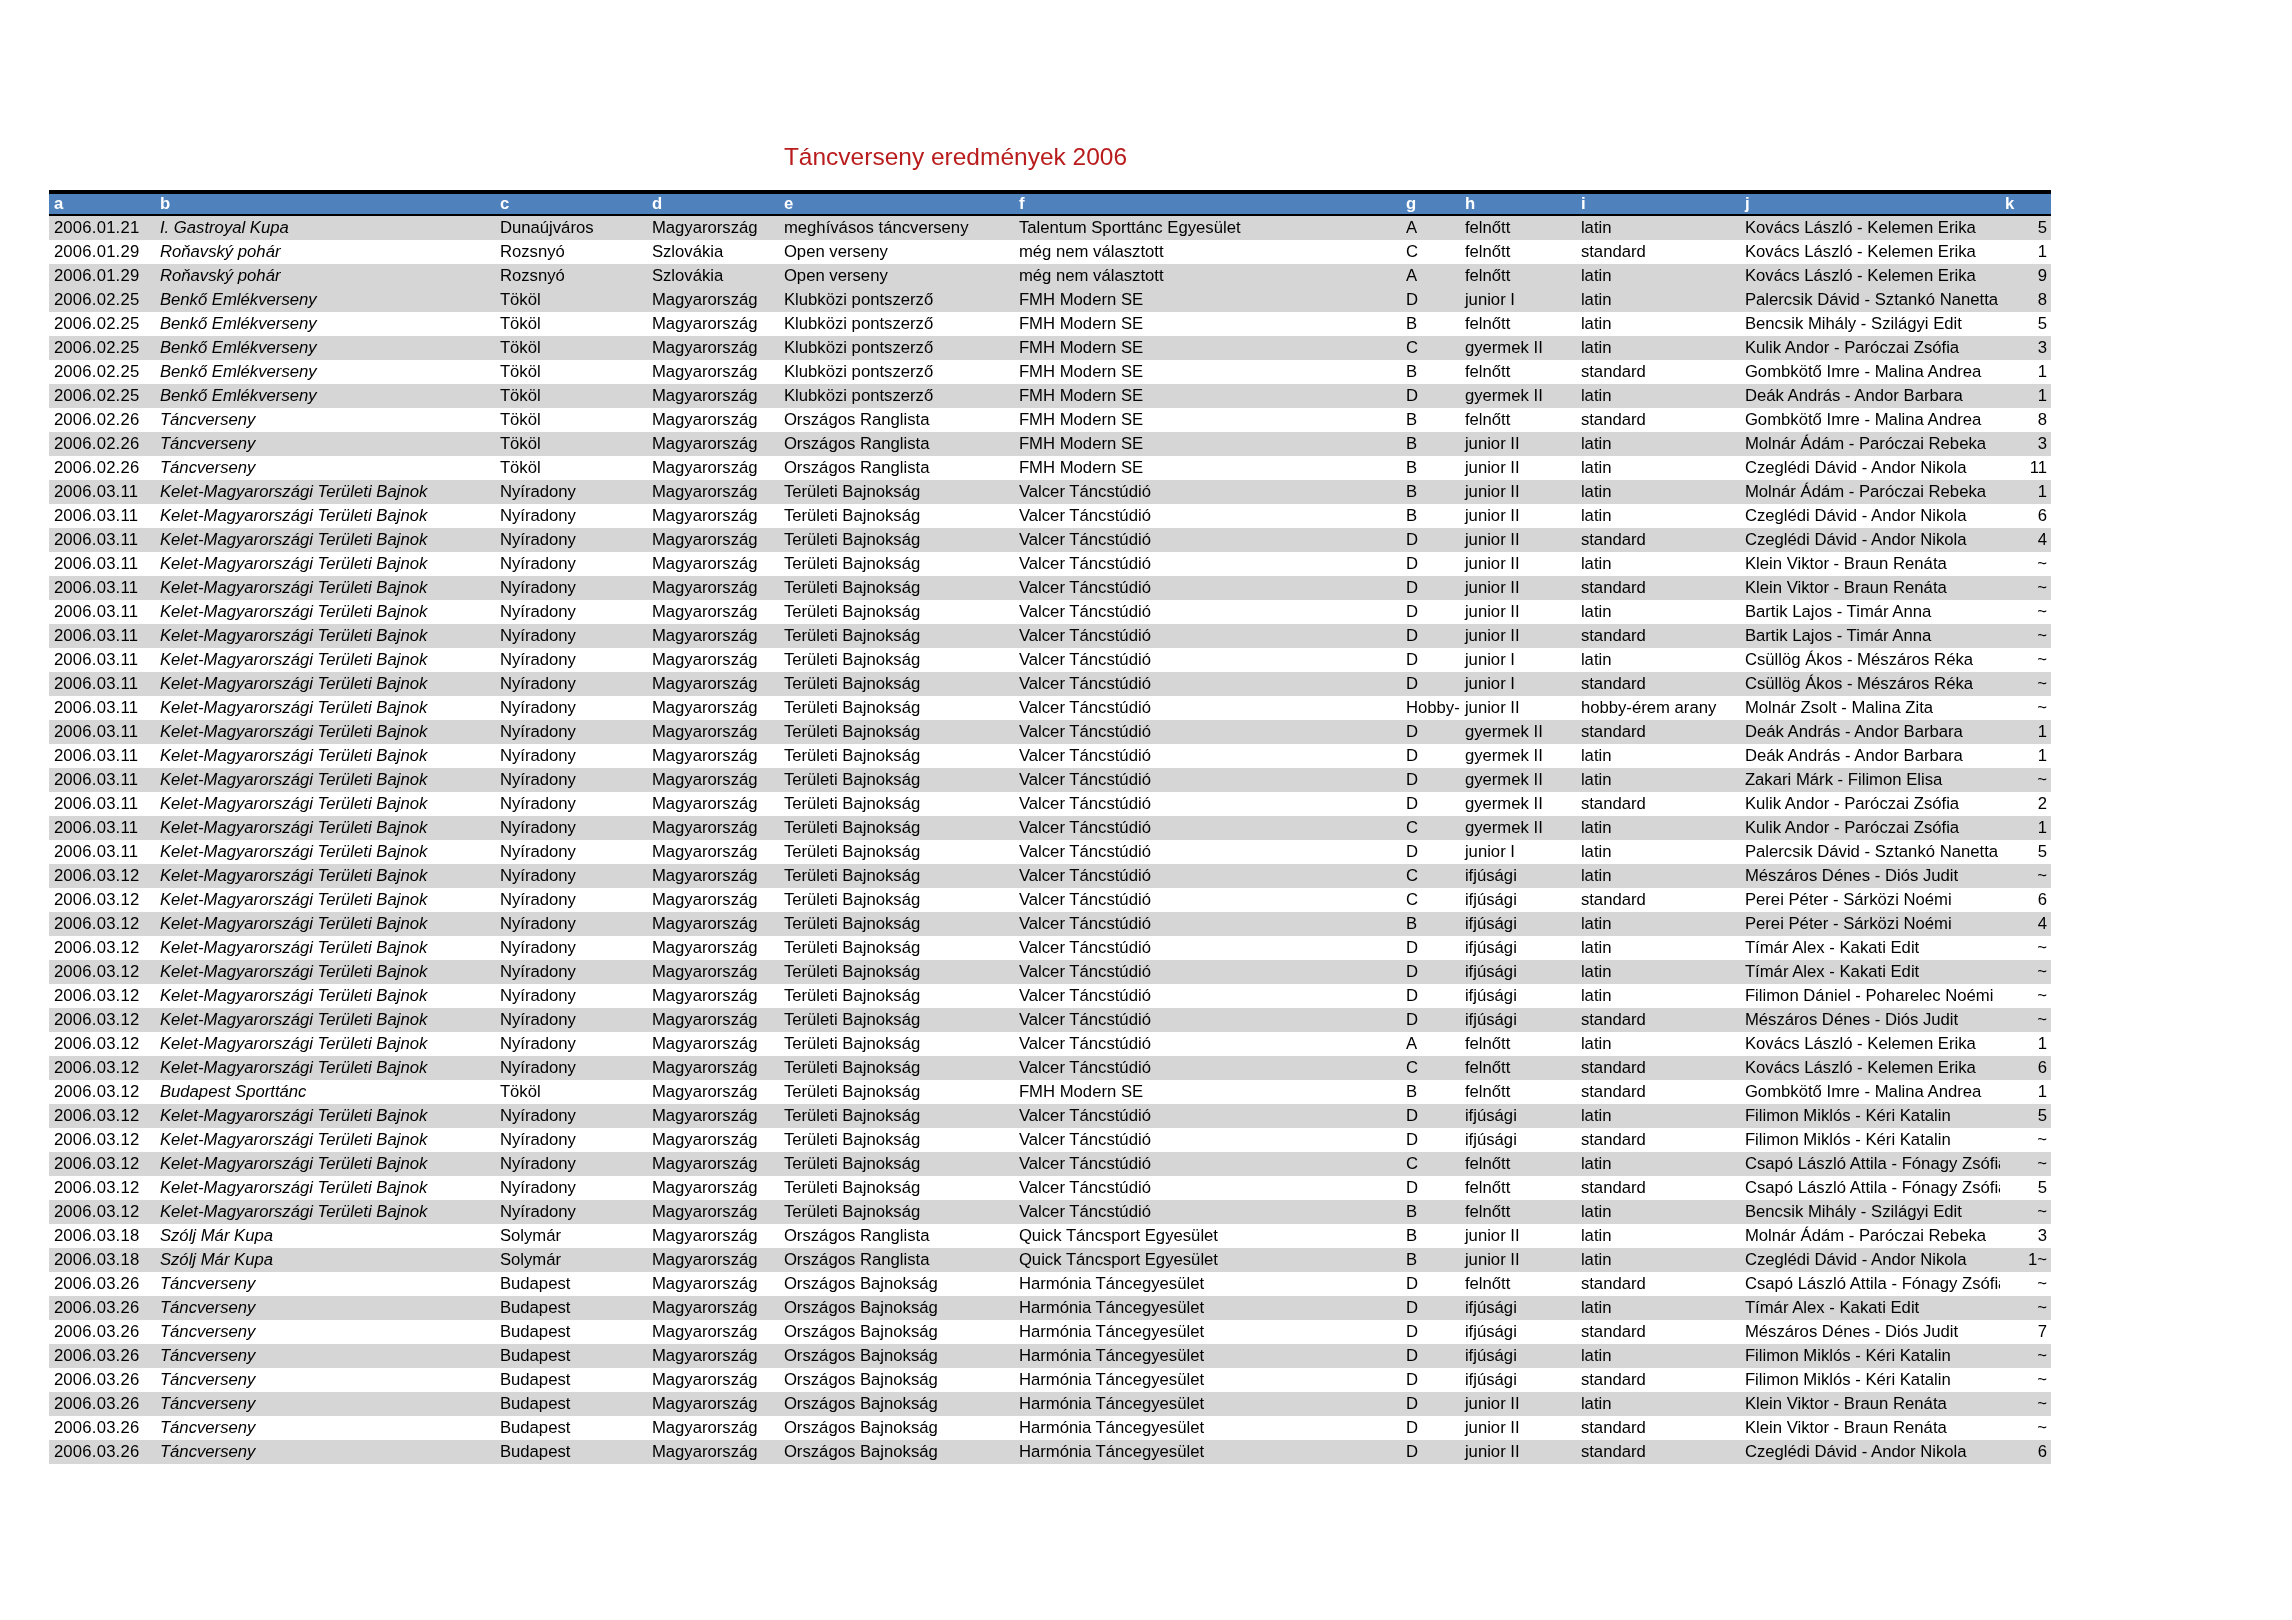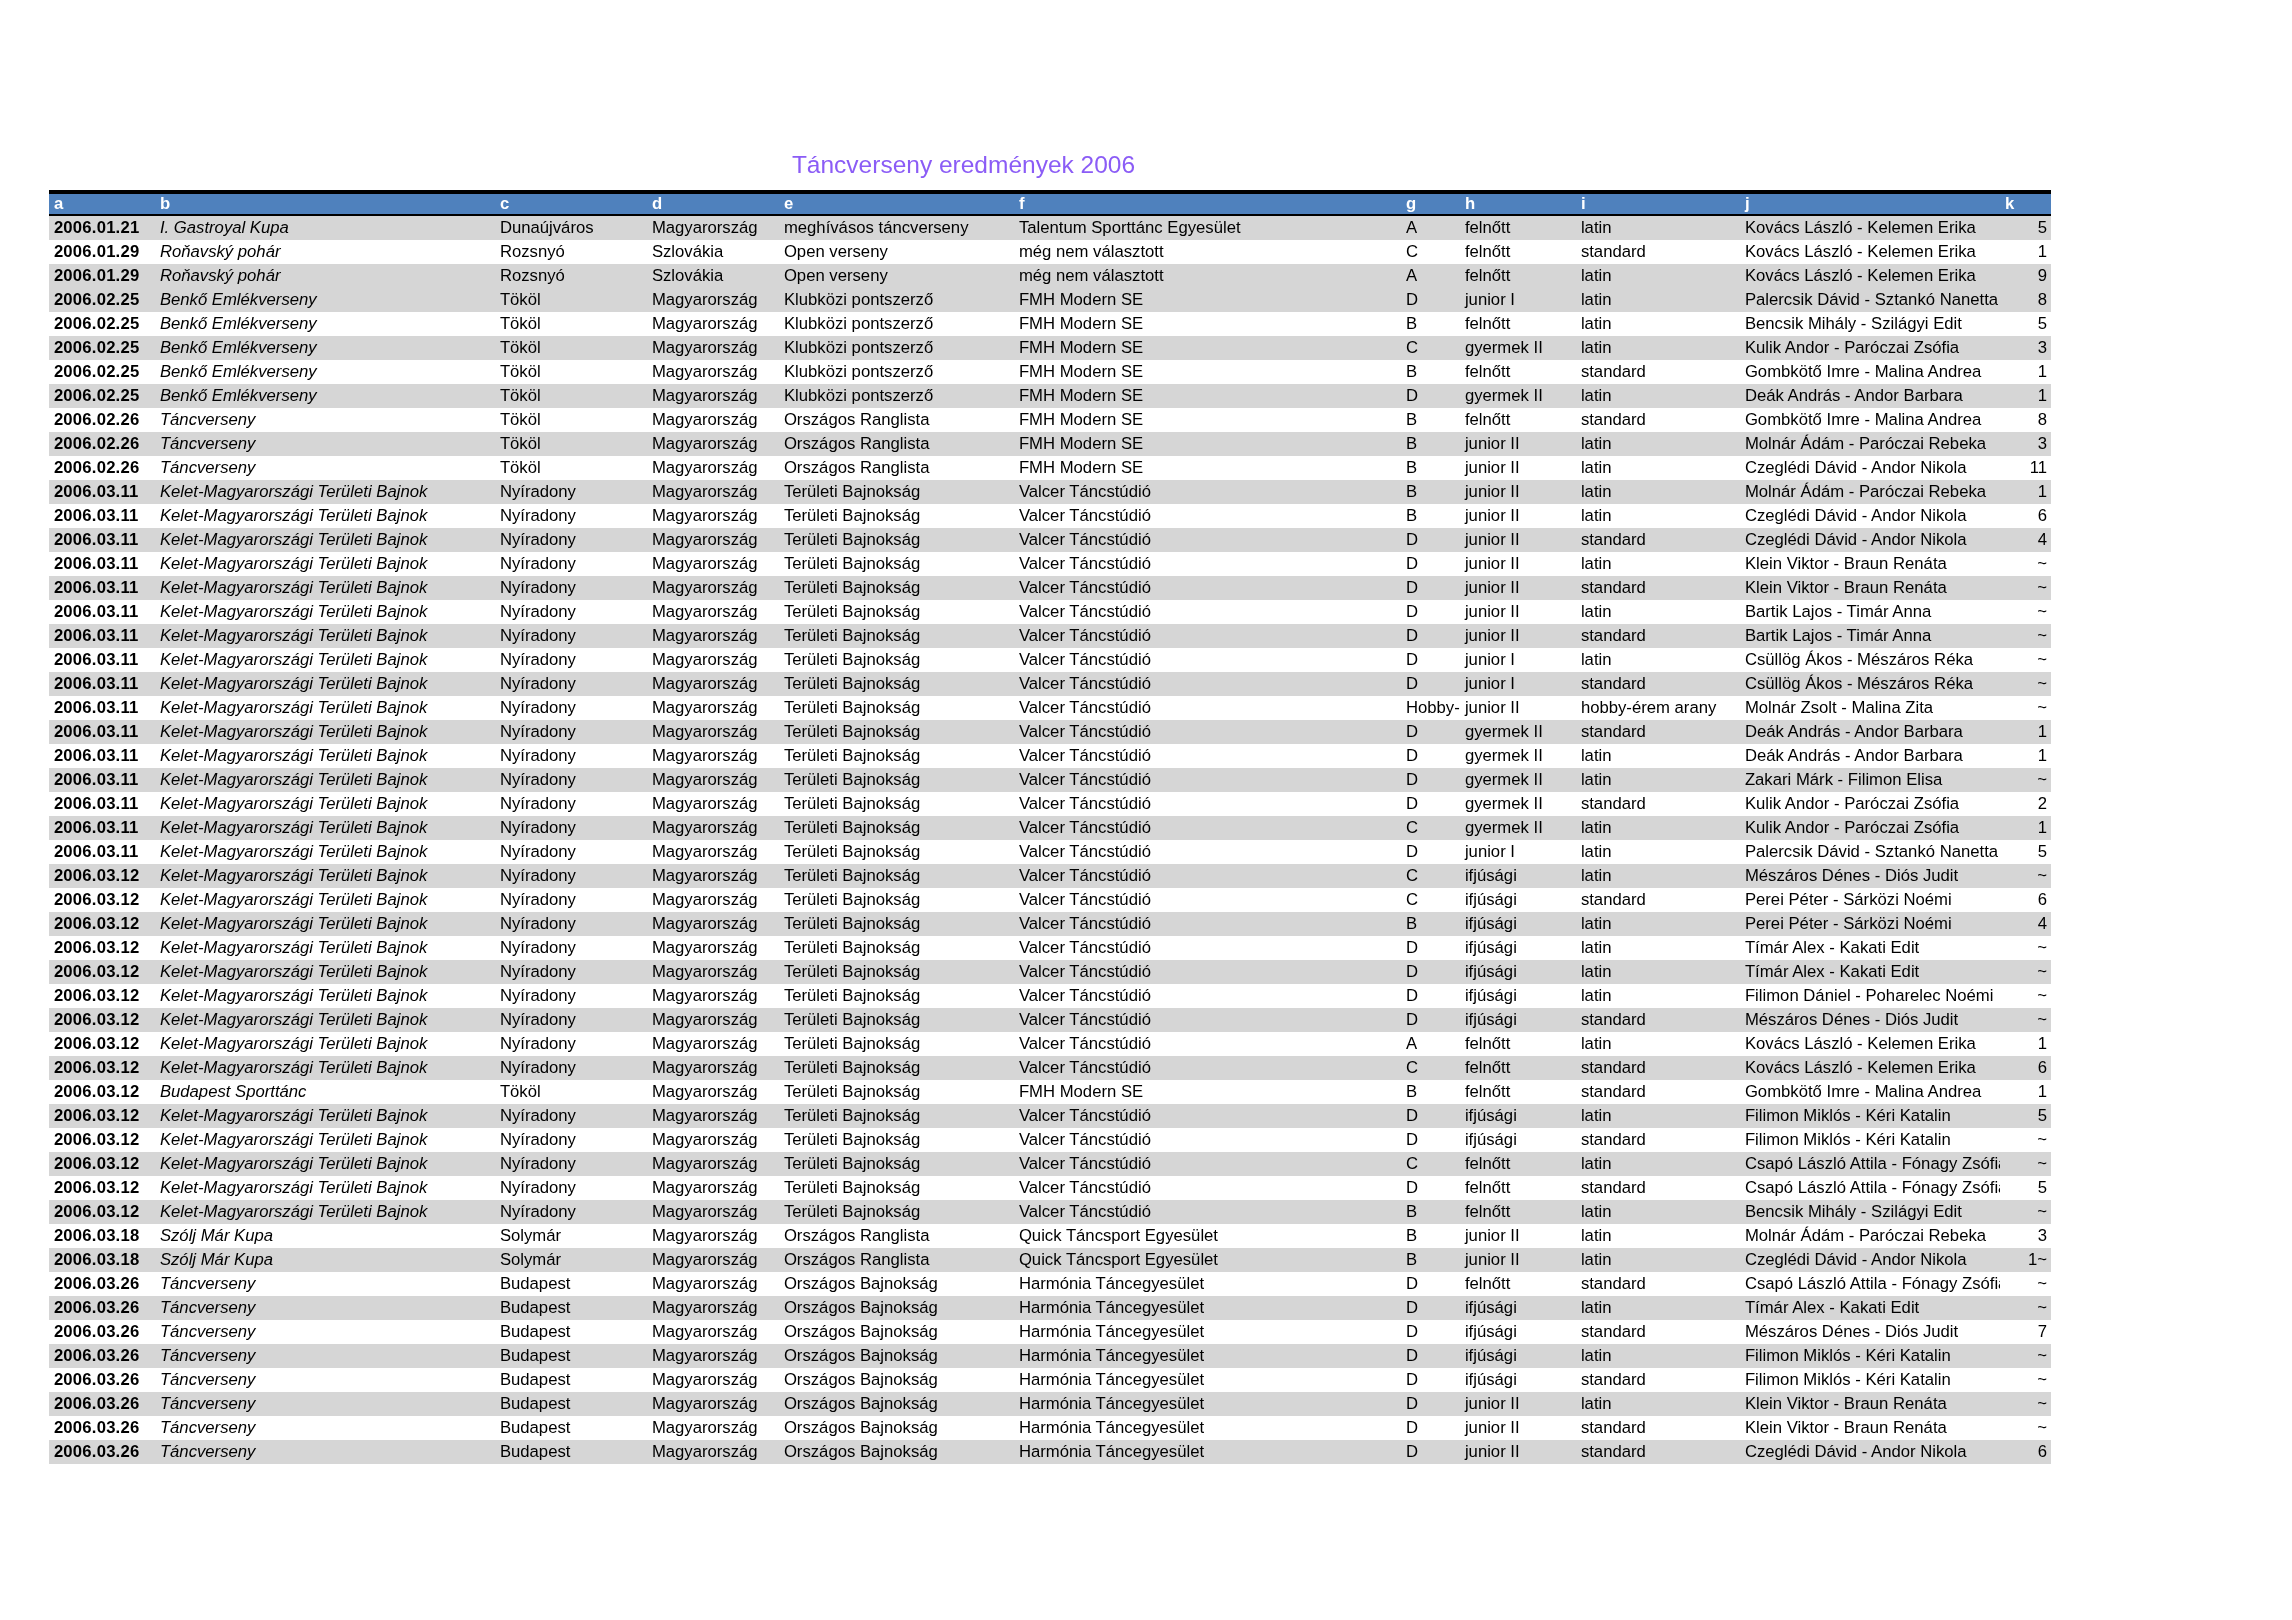"Táncverseny eredmények 2006" .title { color: #8b5cf6 -> #b91c1c; margin: 8px -> 0 }
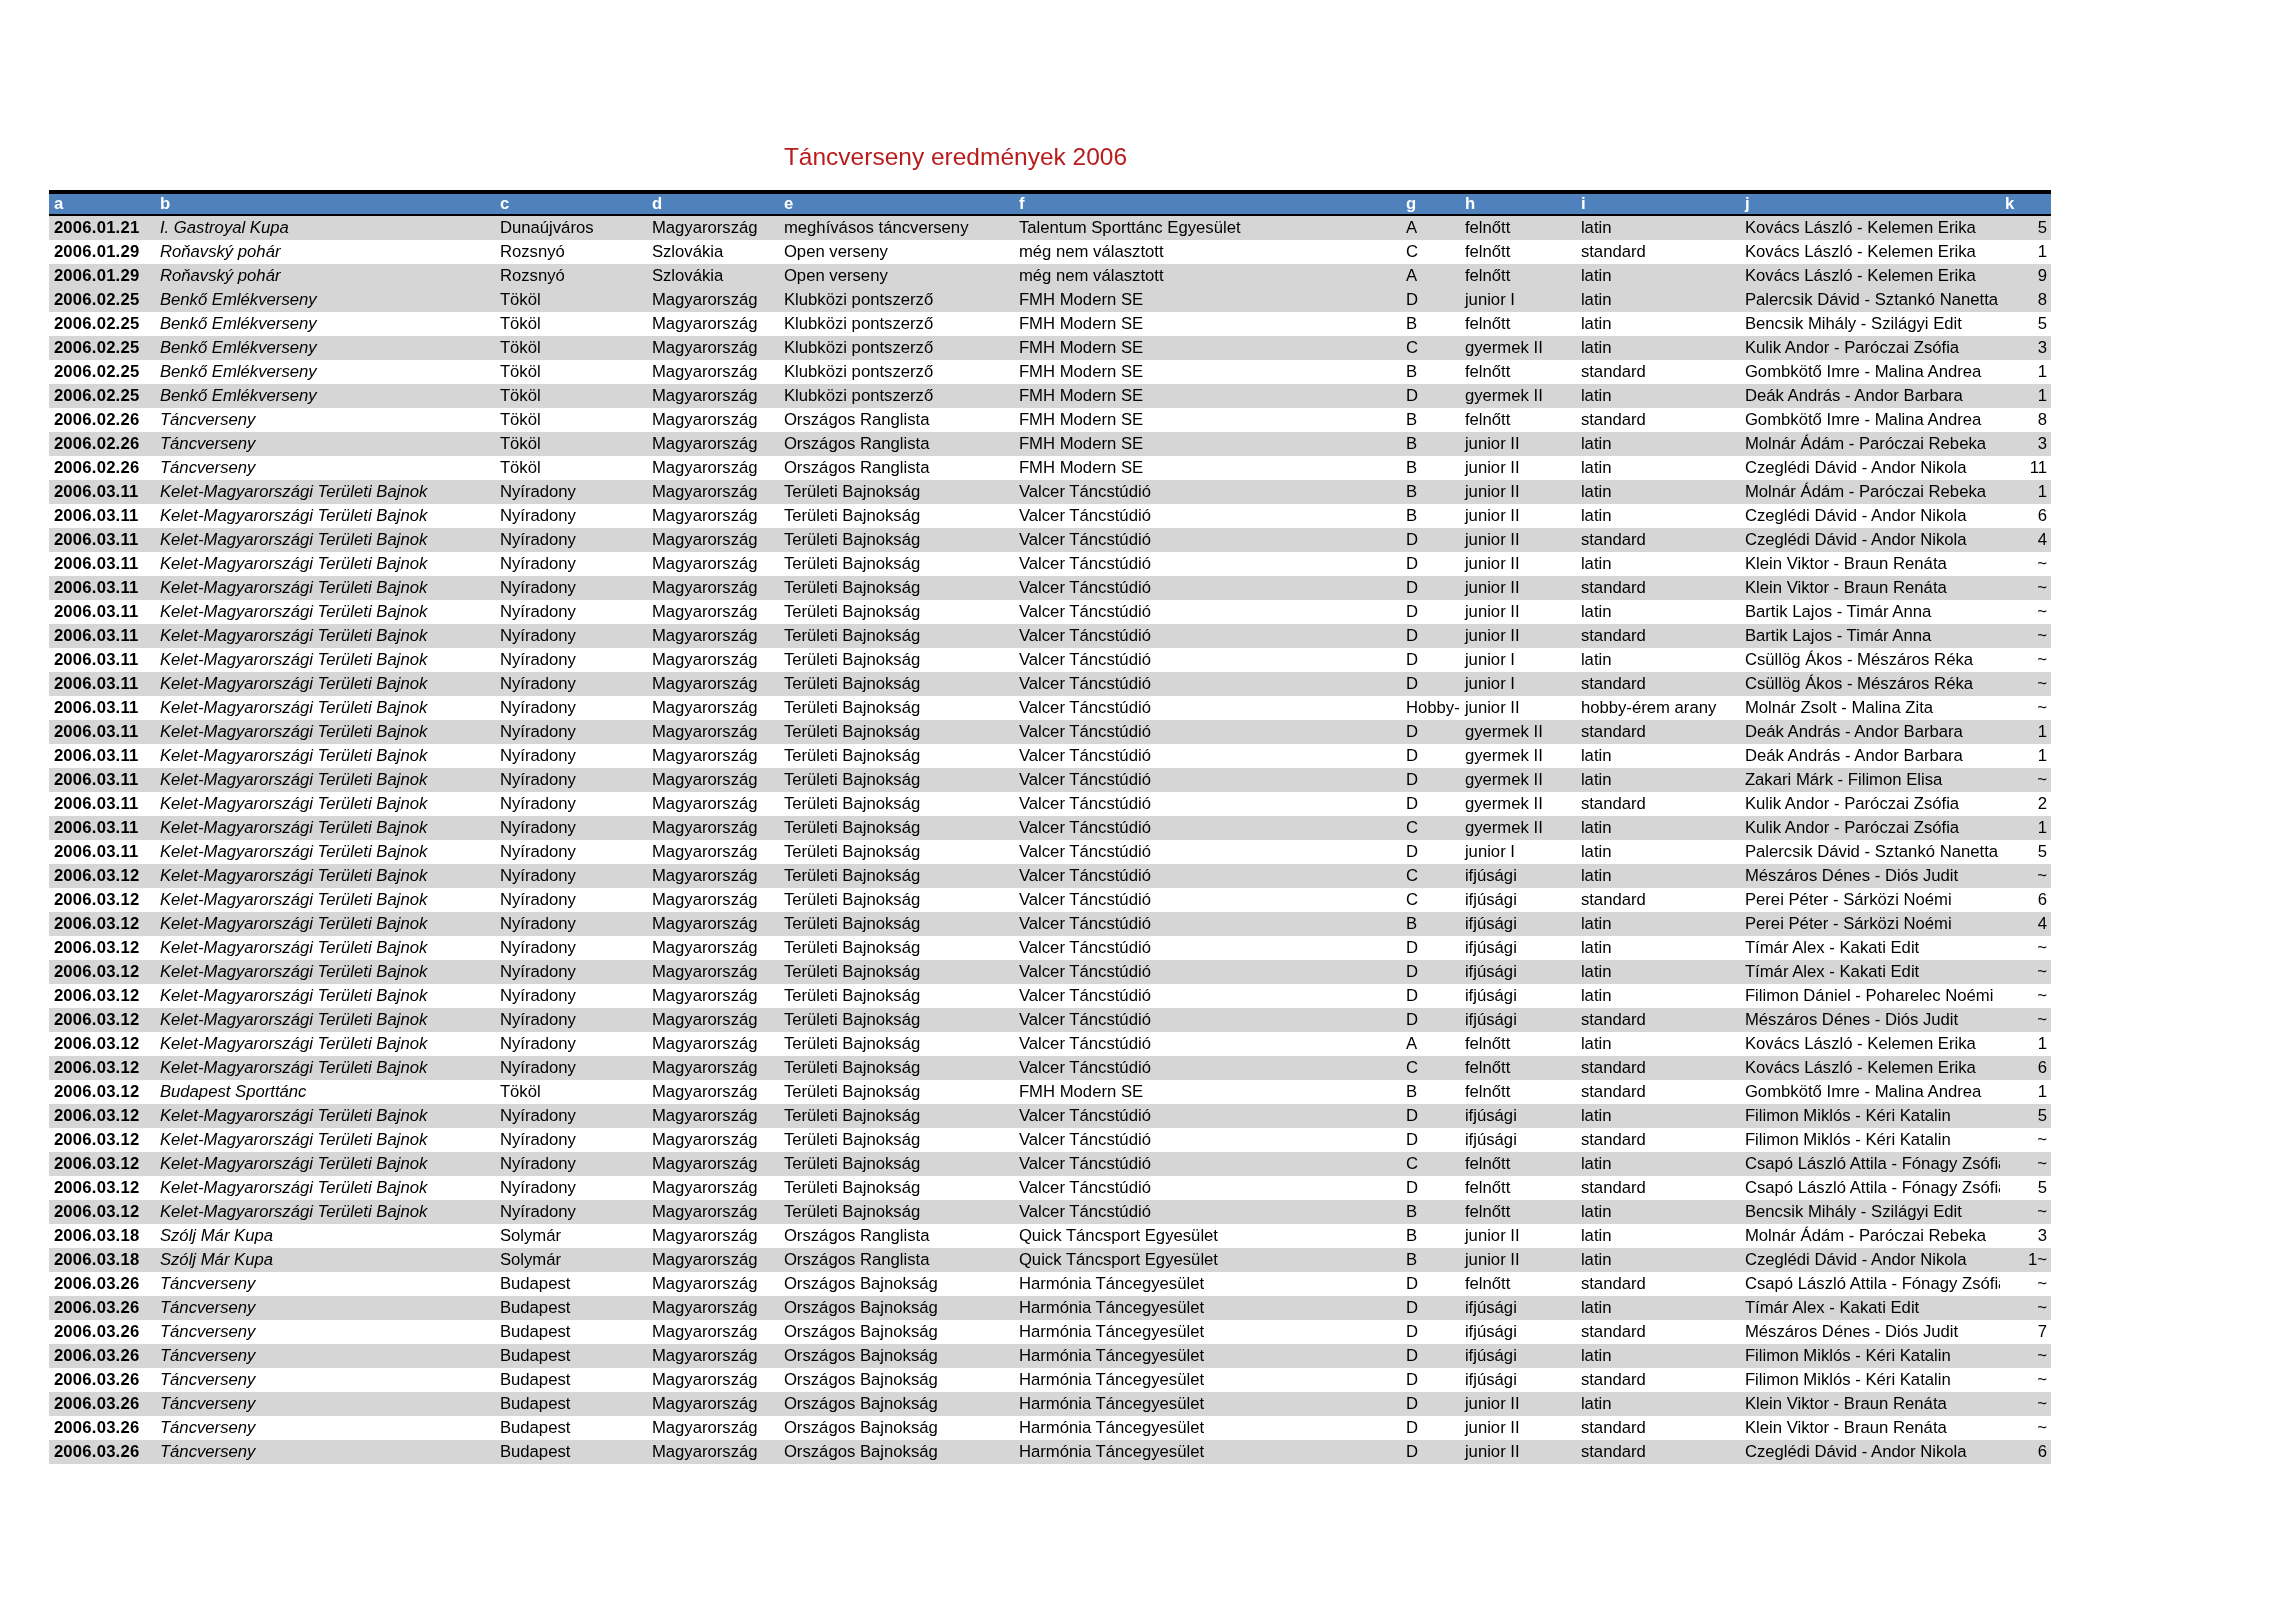"2006.01.21" table.results td.col-a { font-weight: bold -> none }
